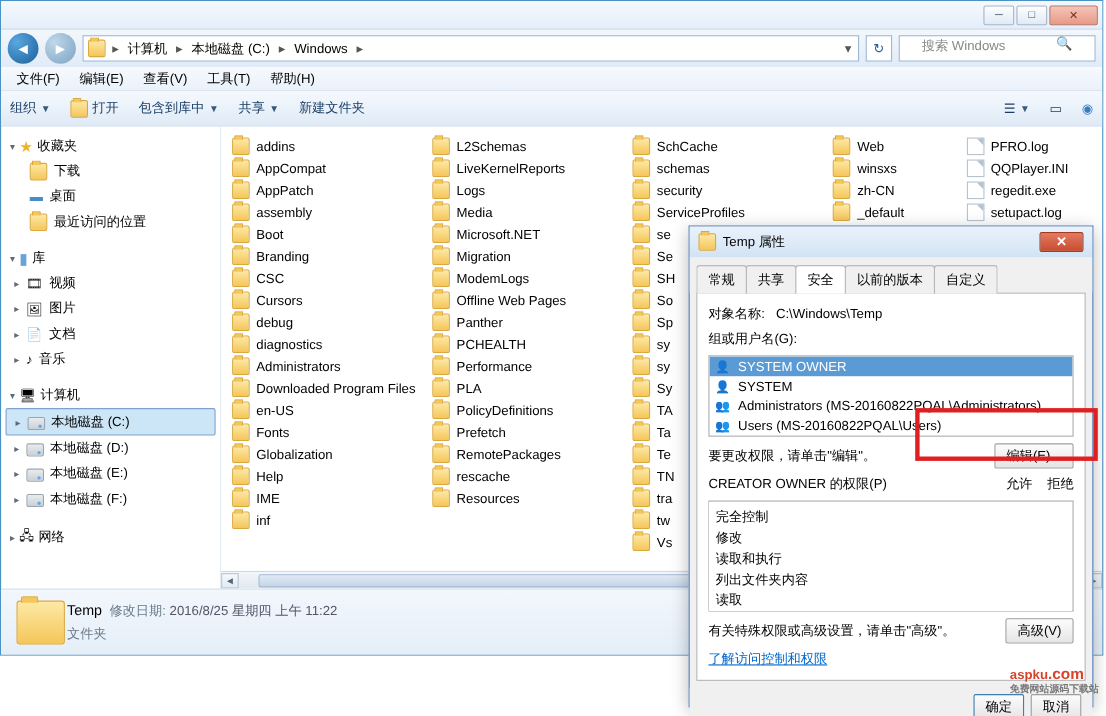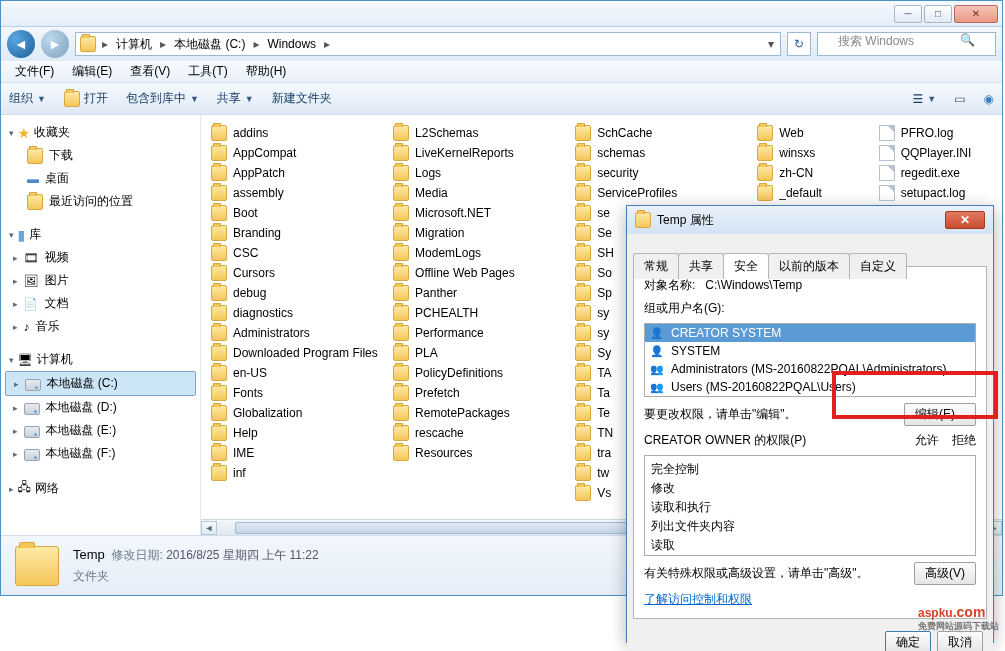"常规" .tab { top: 13px -> 1px }
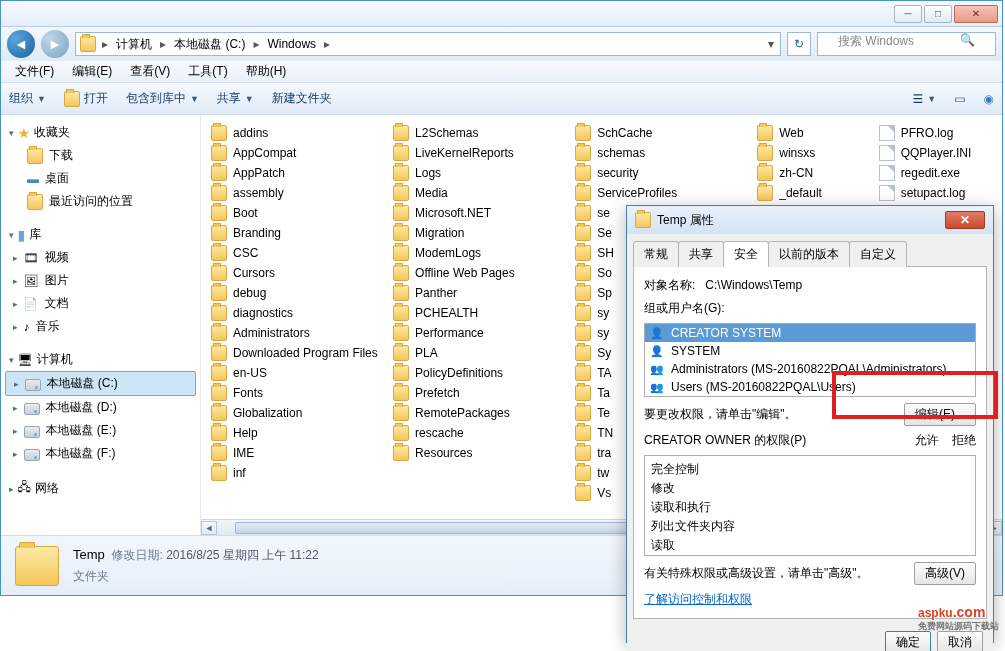"CREATOR SYSTEM" span { text: CREATOR SYSTEM -> SYSTEM OWNER }
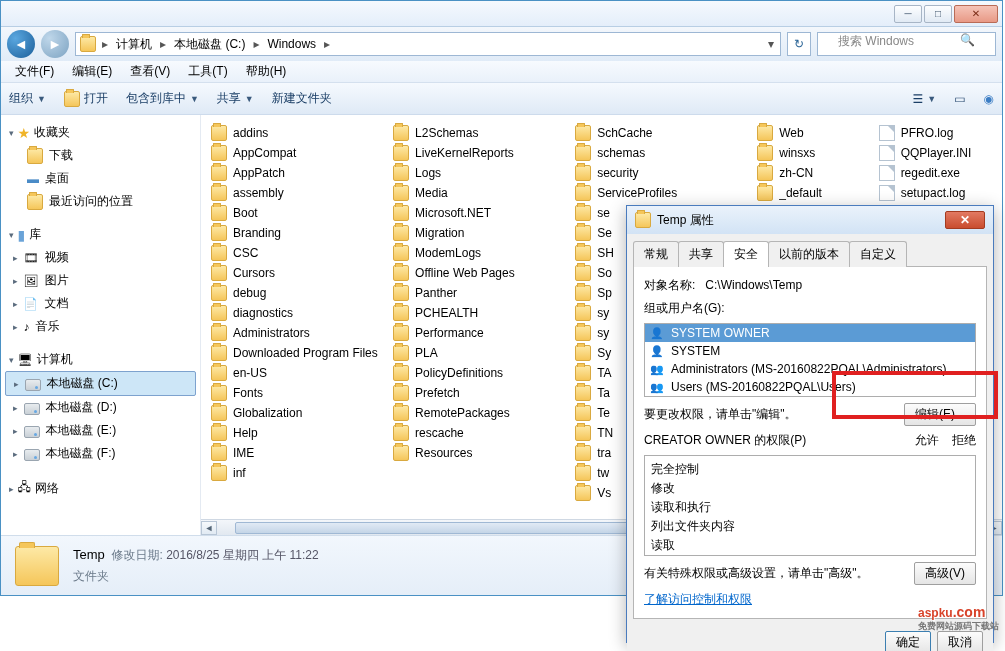"Temp 修改日期: 2016/8/25 星期四 上午" .detail { gap: 14px -> 2px }
